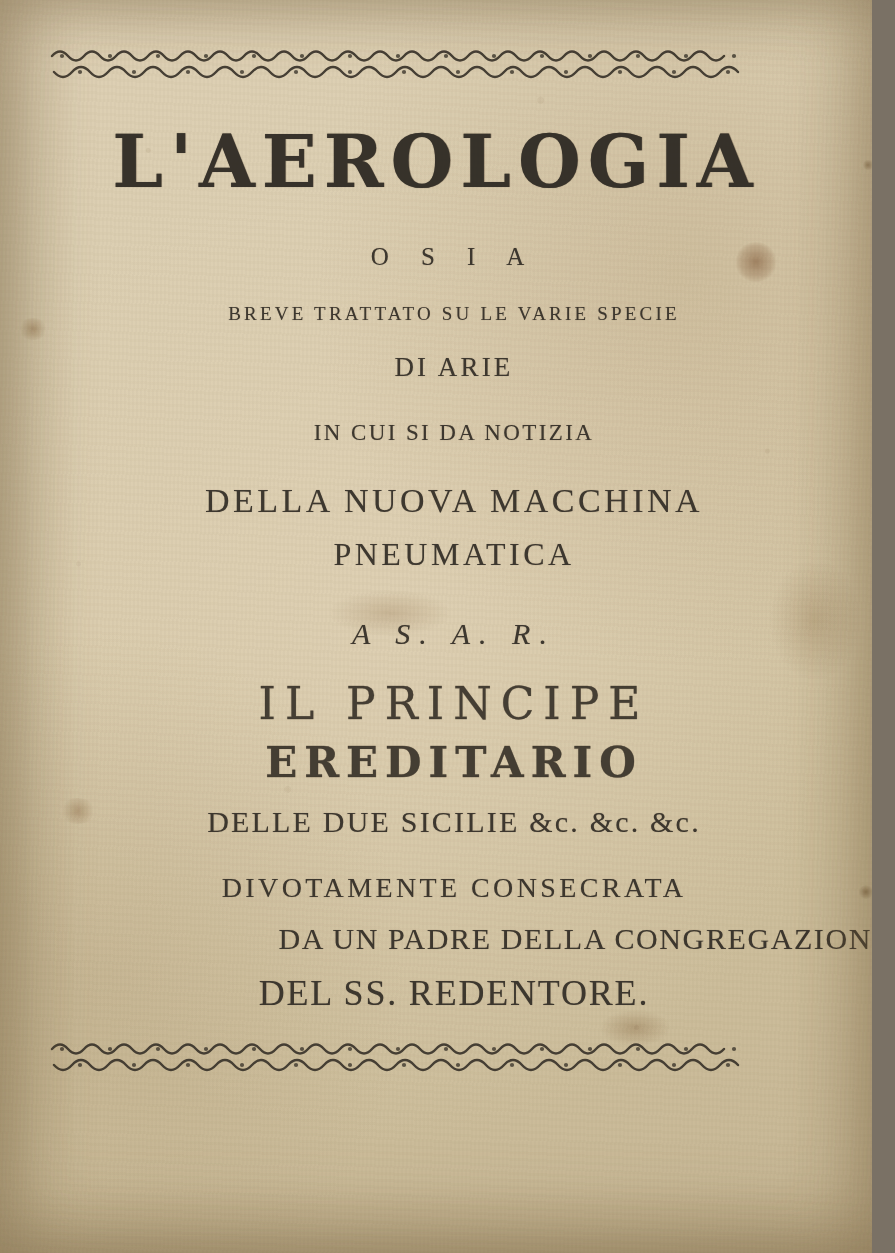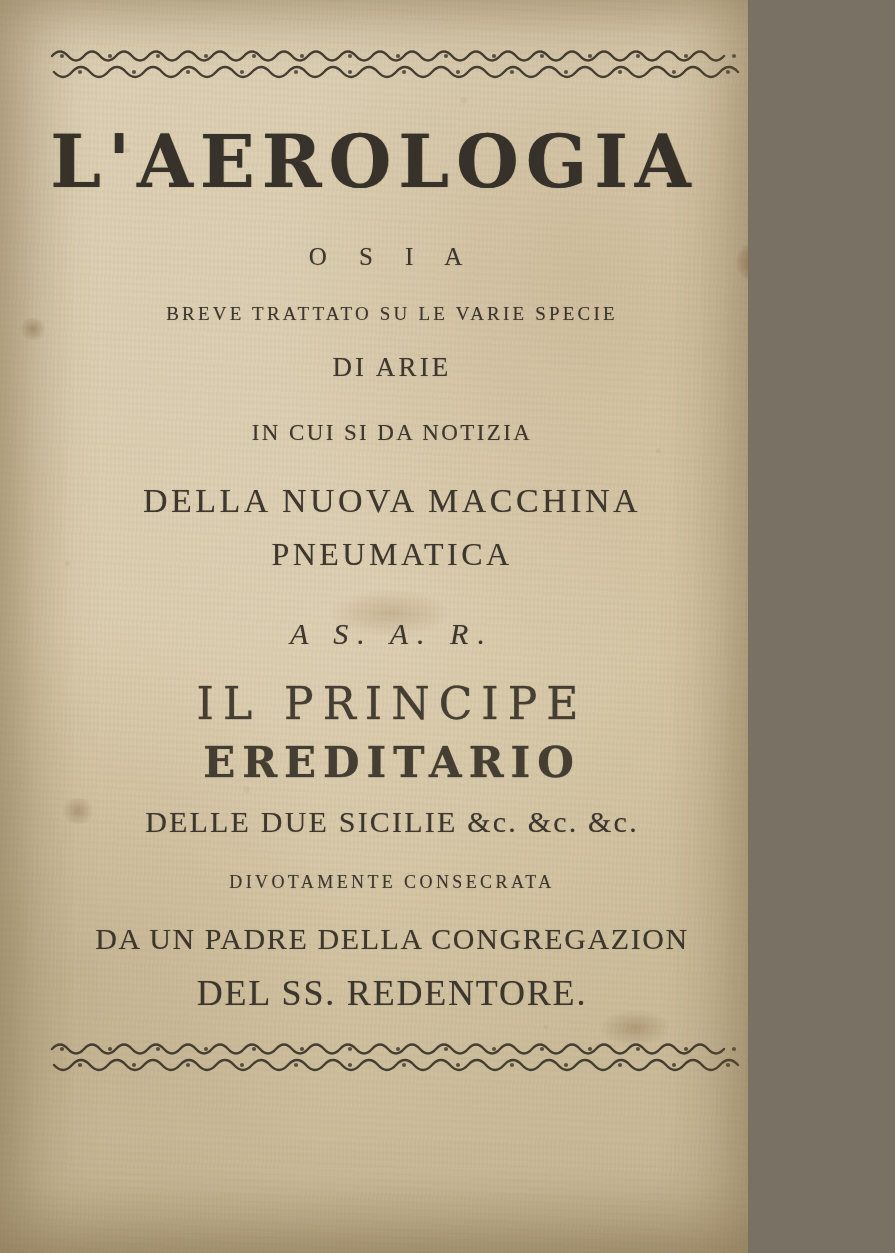"L'AEROLOGIA" .page { width: 748px -> 872px }
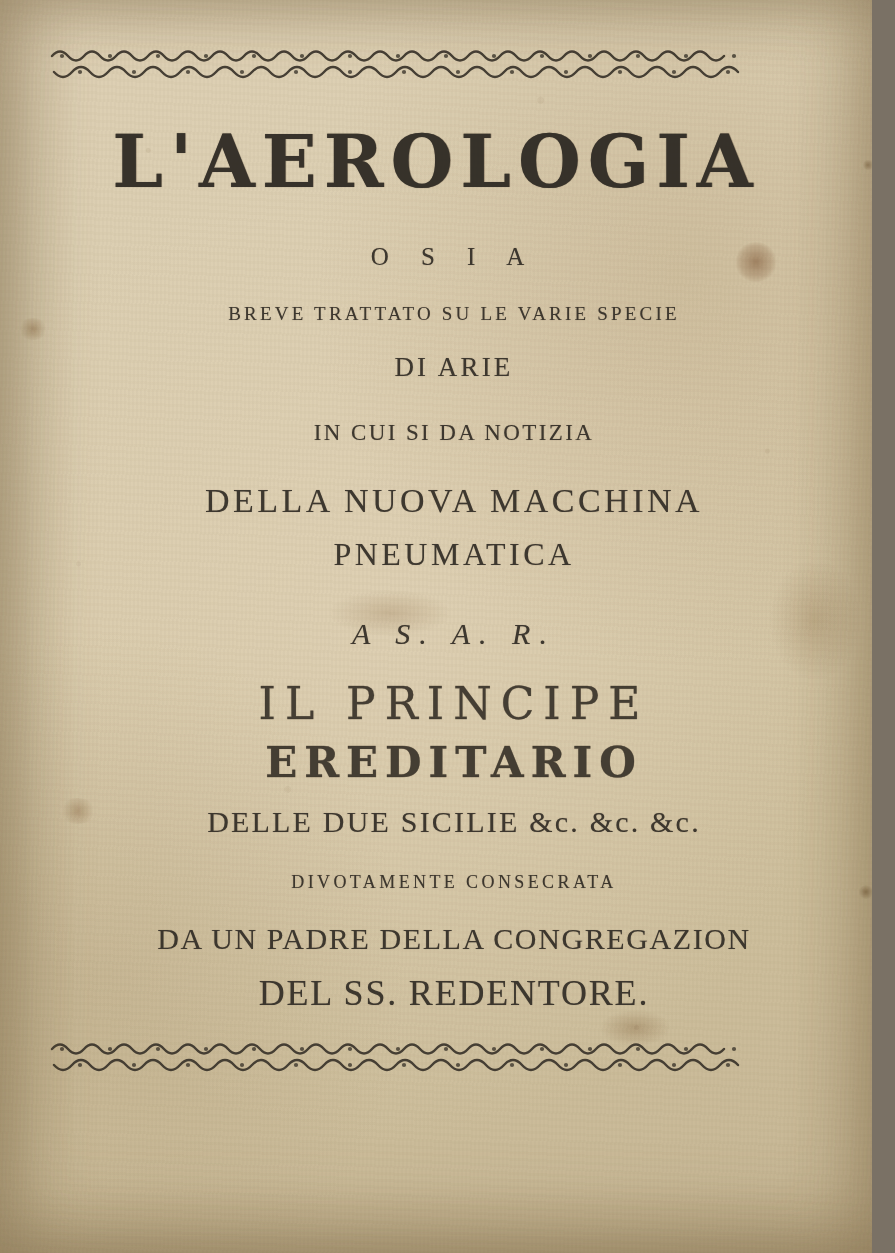"DIVOTAMENTE CONSECRATA" .l-divot { font-size: 18px -> 28px }
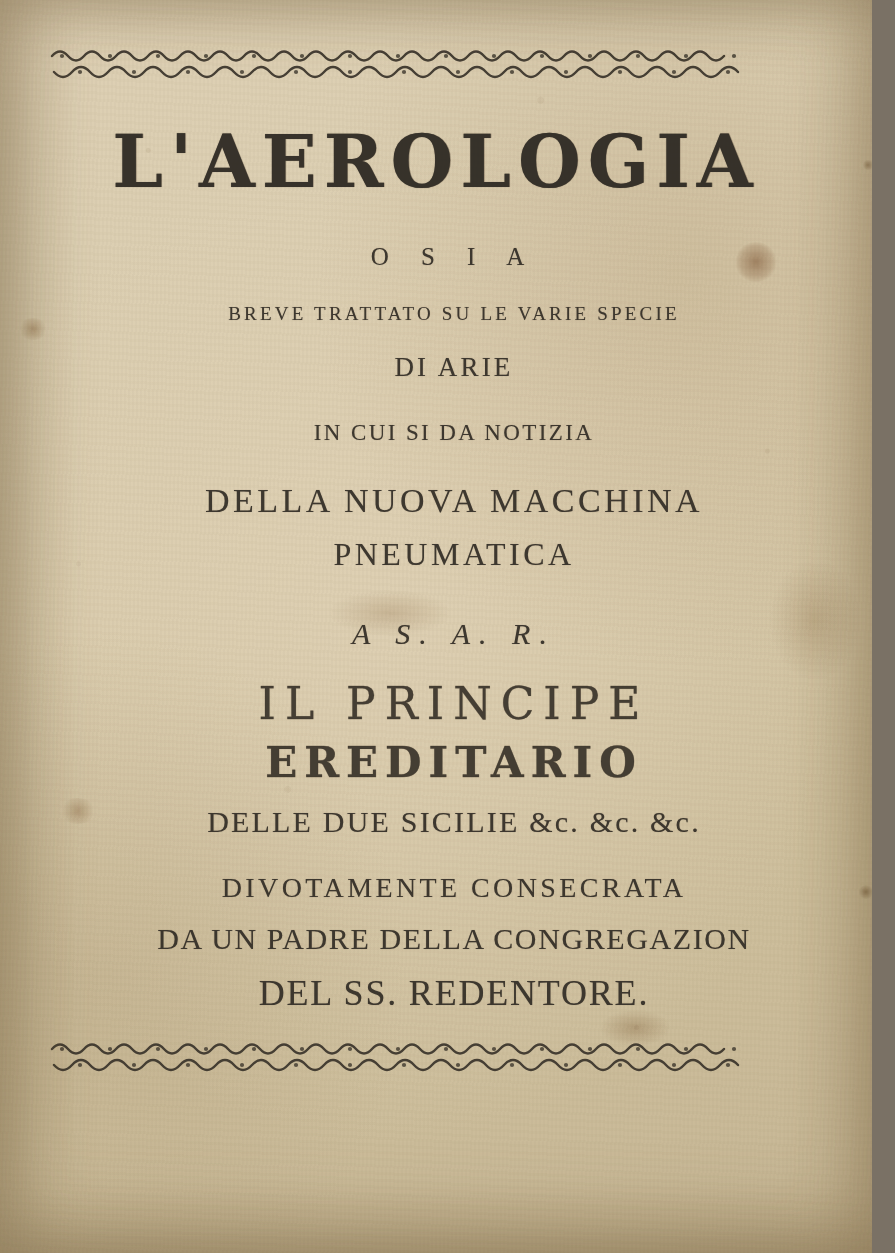"DA UN PADRE DELLA CONGREGAZION" .l-dapadre { text-align: none -> right }
